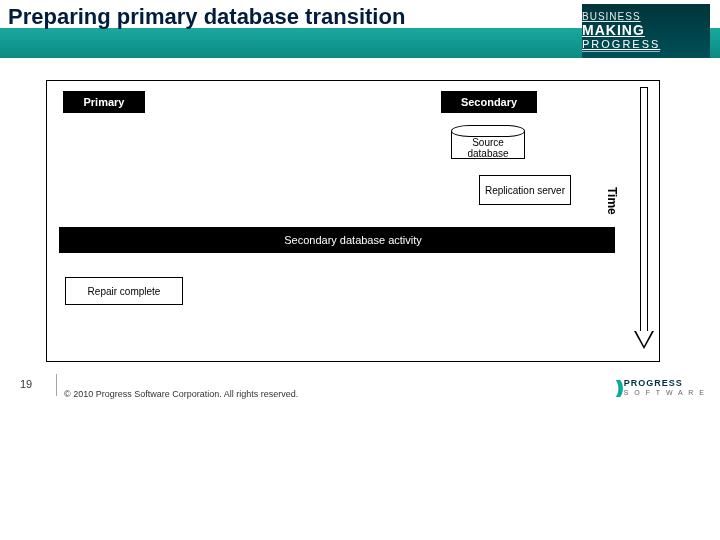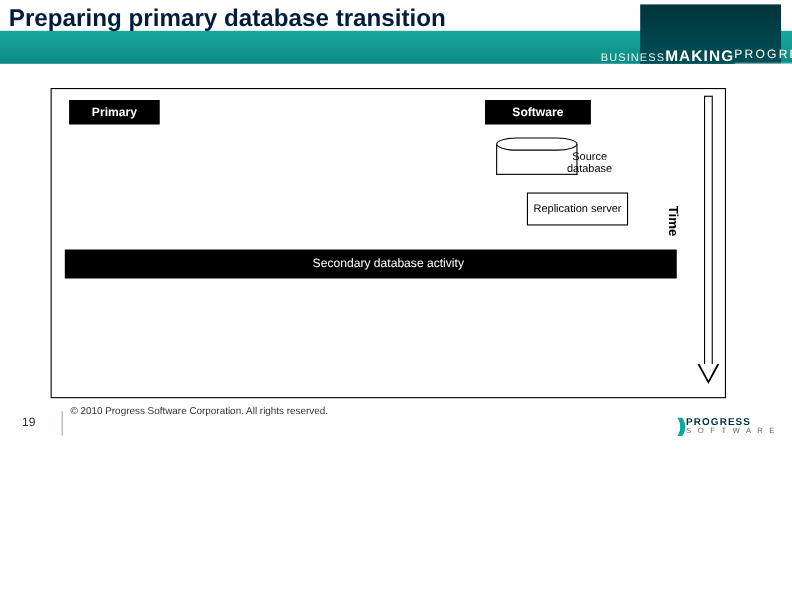"BUSINESS" .corp-top { align-items: flex-end -> flex-start; flex-direction: none -> column; text-decoration: none -> underline }
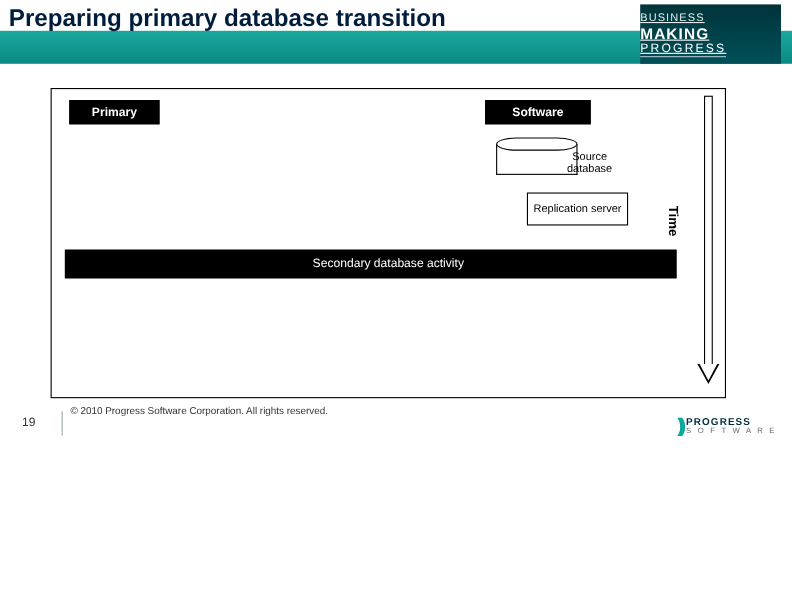"Software" div.box { text: Software -> Secondary }
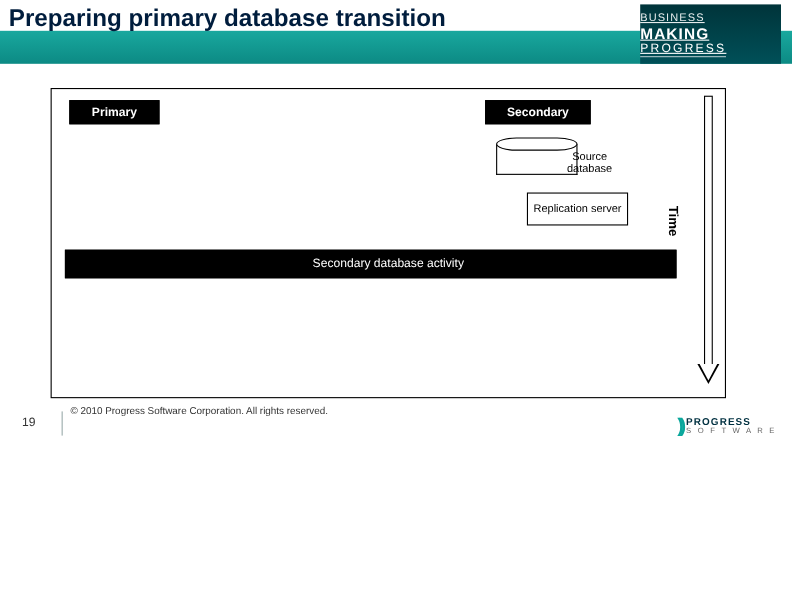"Source database" .cyl .label { margin-left: 48px -> none }
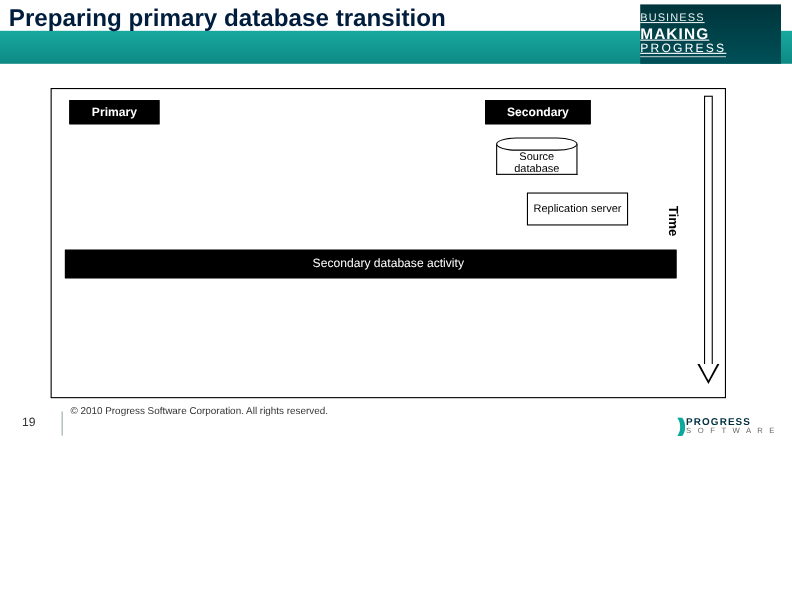"Repair complete" div.box { html: none -> <div>Repair complete</div> }
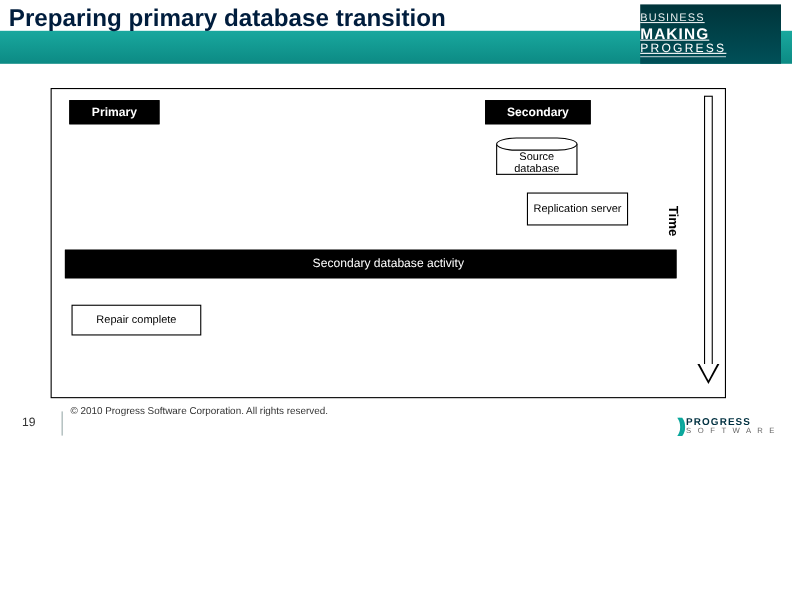"© 2010 Progress Software Corporation." .copyright { bottom: 30px -> 9px }
